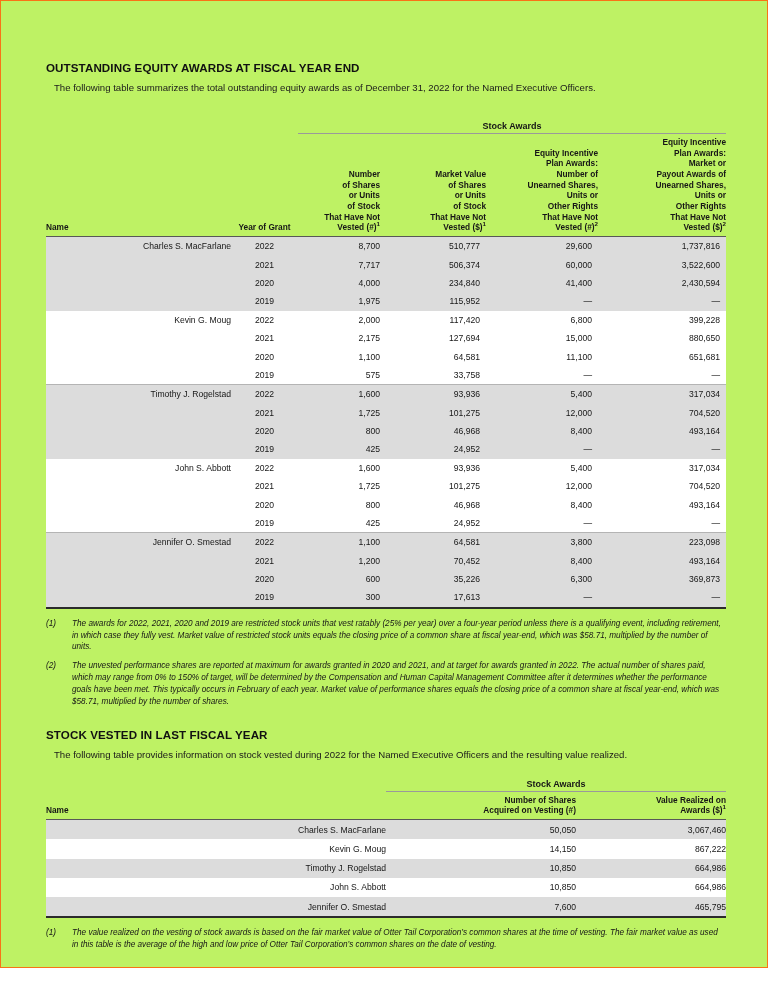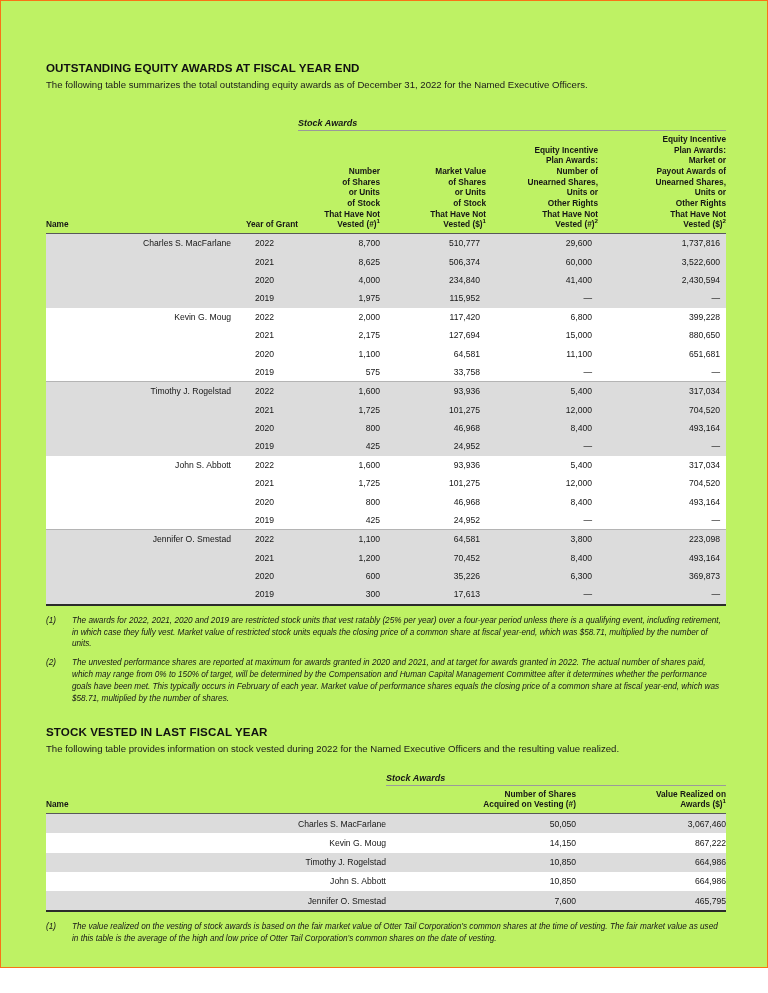"The following table summarizes the" p.section-intro { margin: 0 -> 8px }
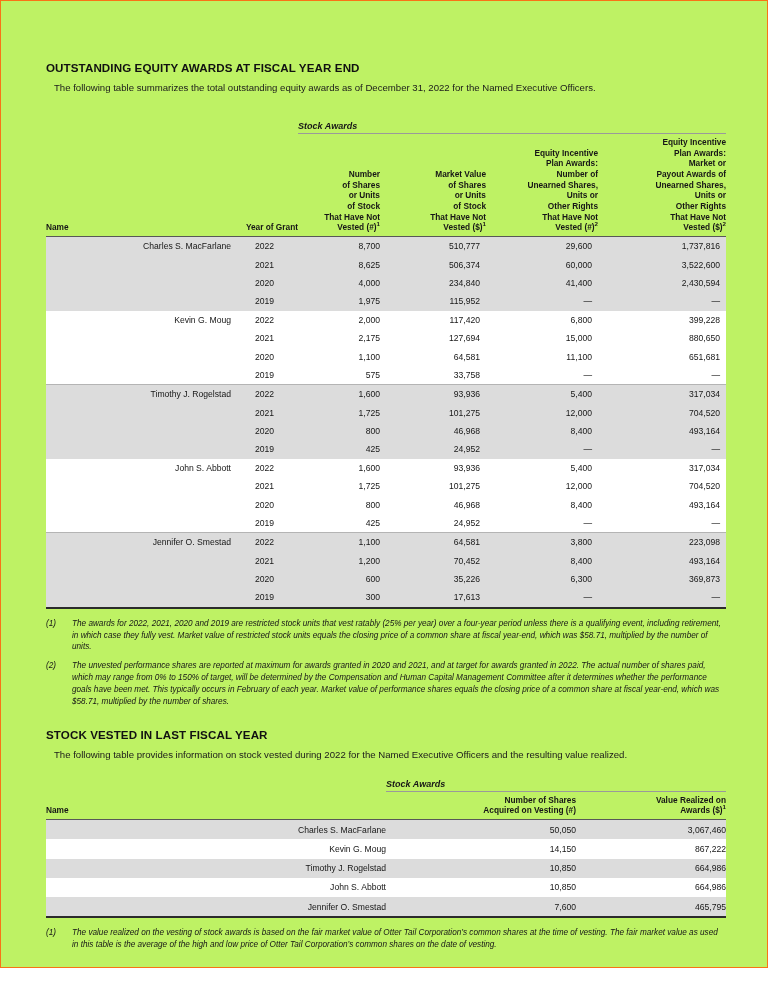"Stock Awards" .spanhdr { font-style: italic -> none; text-align: left -> center }
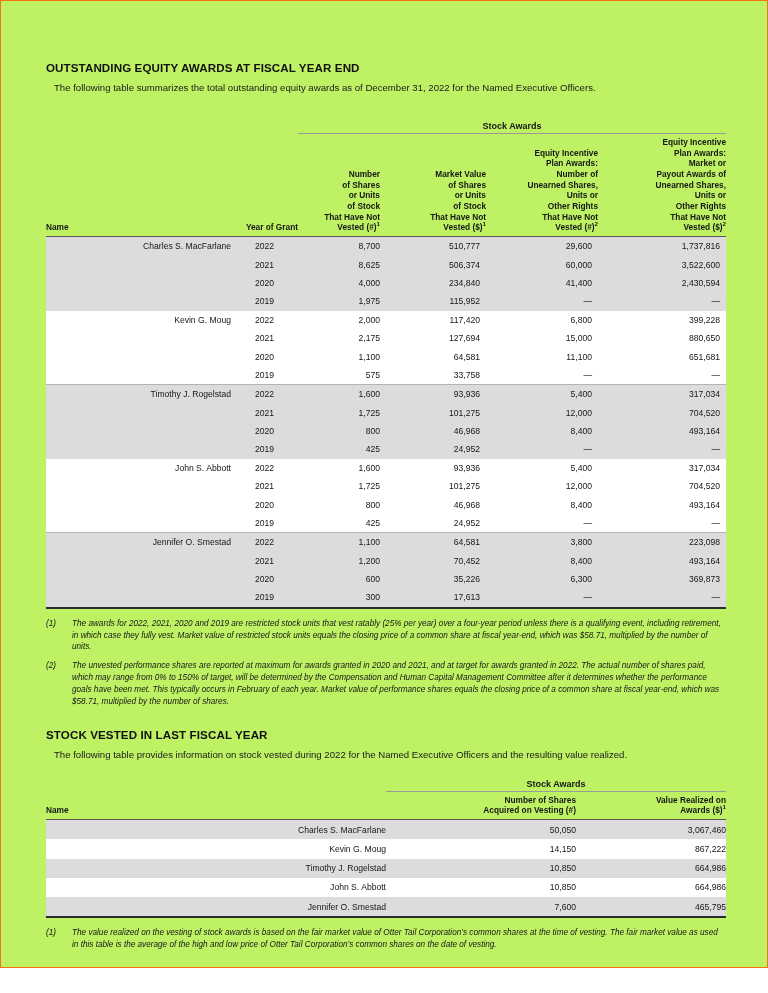"Year of Grant" .colhdr.center { text-align: right -> center }
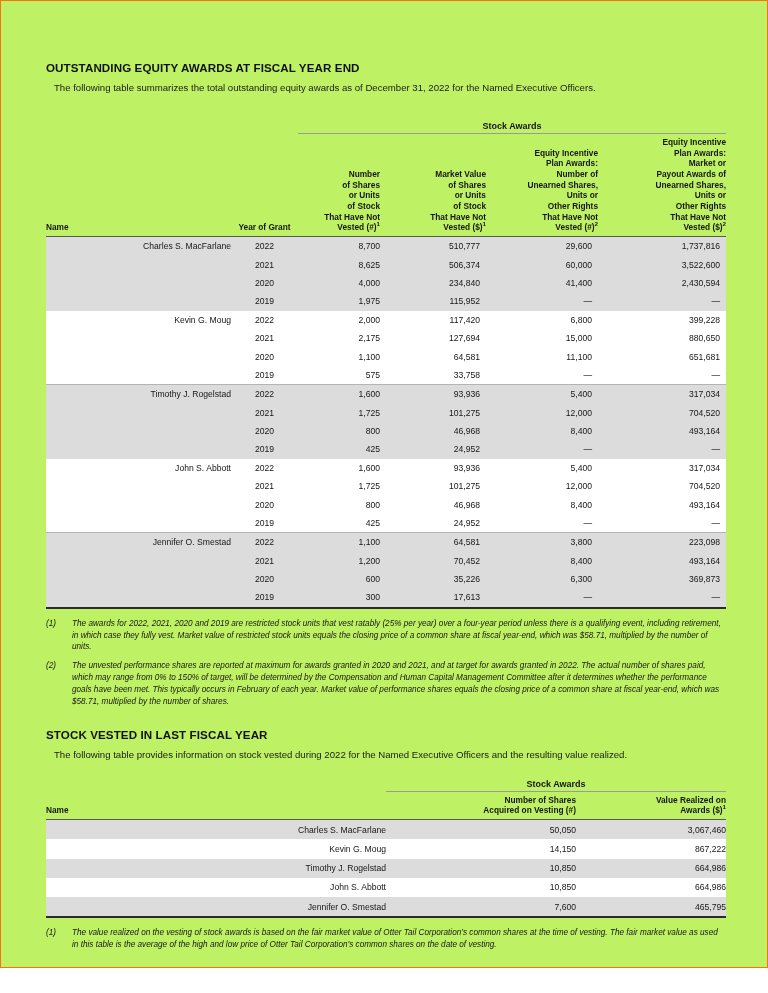"8,625" td.cell { text: 8,625 -> 7,717 }
